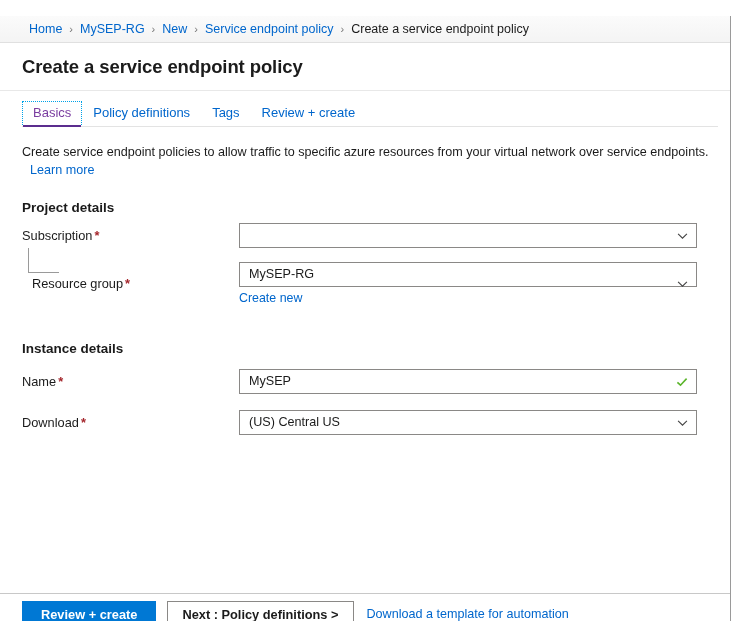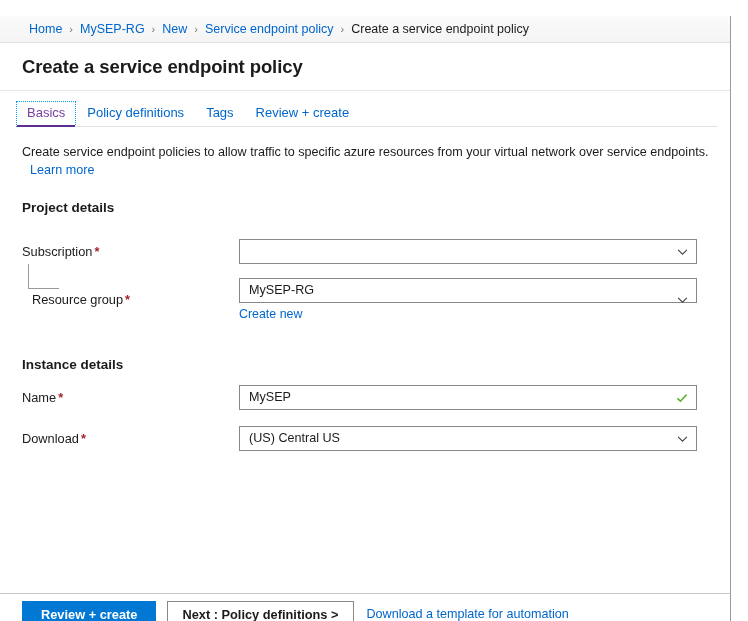"Basics" .tab-strip { padding-left: 16px -> 22px }
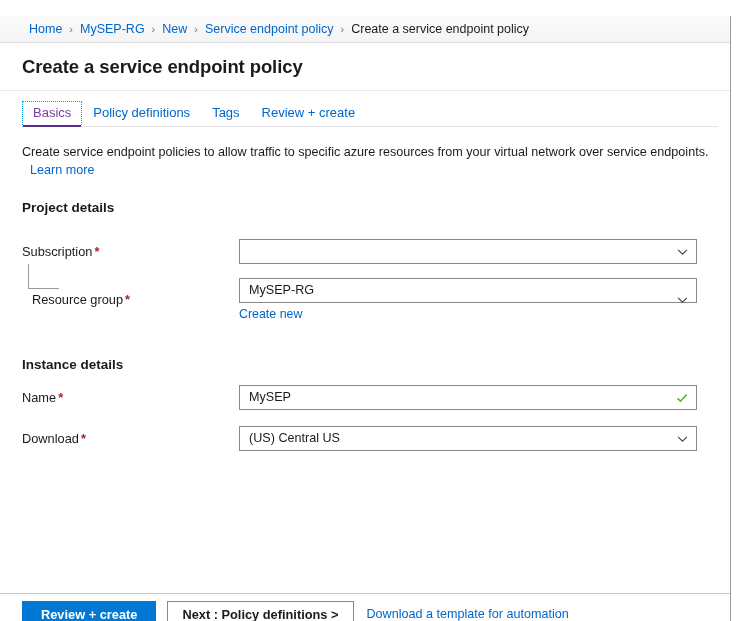"Subscription *" .field-row { margin-top: 24px -> 8px }
